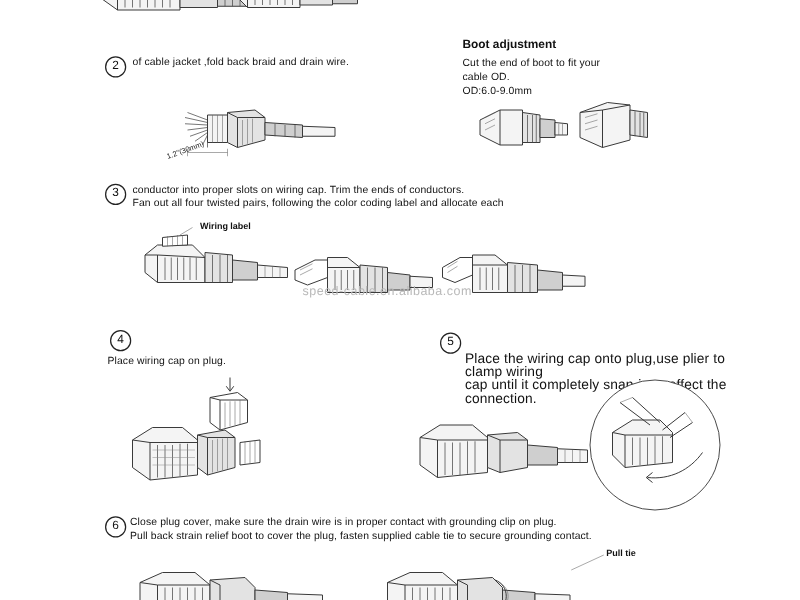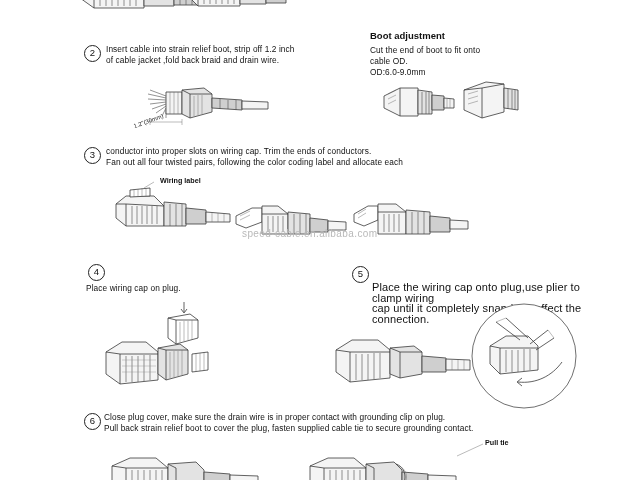"Insert cable into strain relief" div.instr { html: <div>Insert cable into strain relief boot, strip off 1.2 inch</div> -> none }
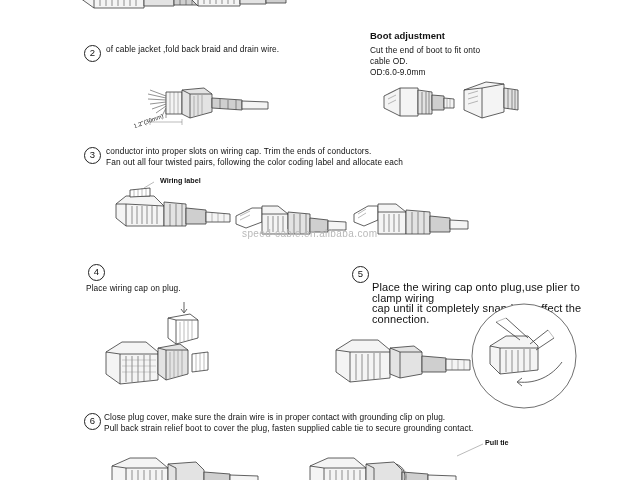"Cut the end of boot" div.instr { text: onto -> your }
